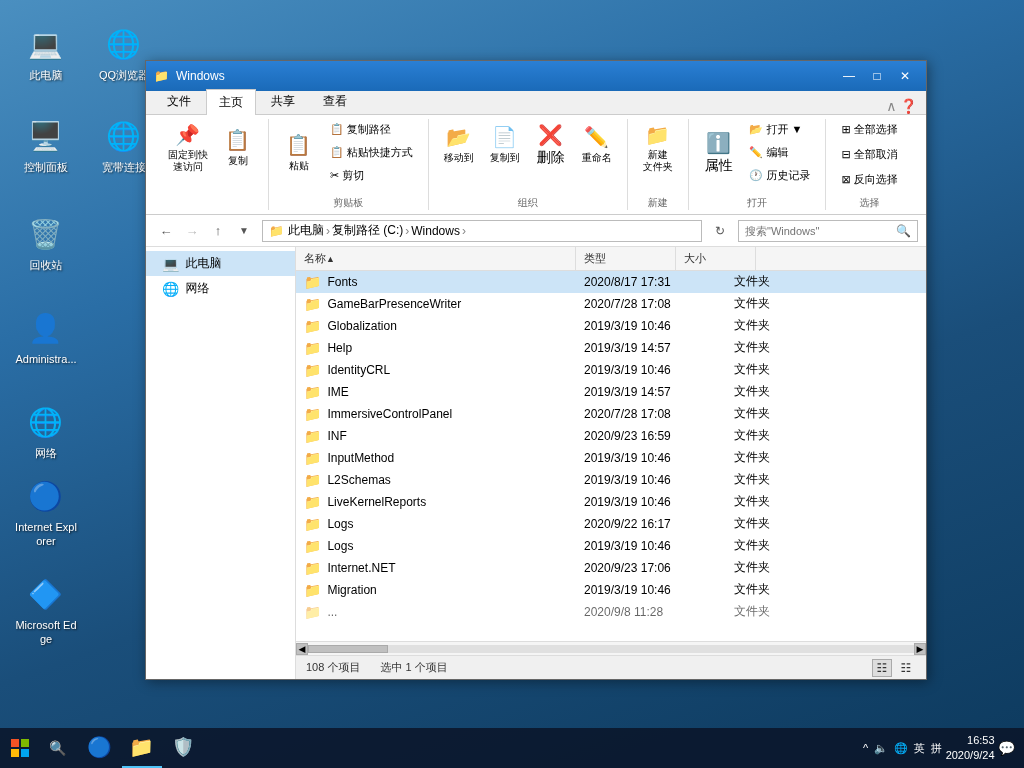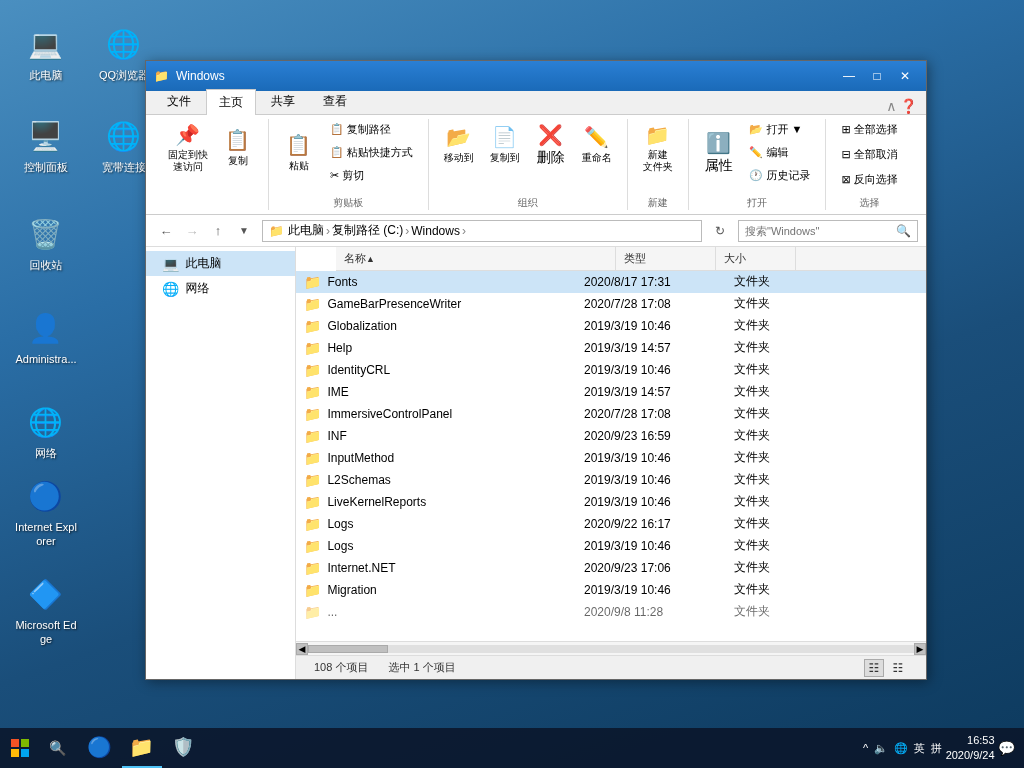"名称" .file-list-header { margin-left: 40px -> none }
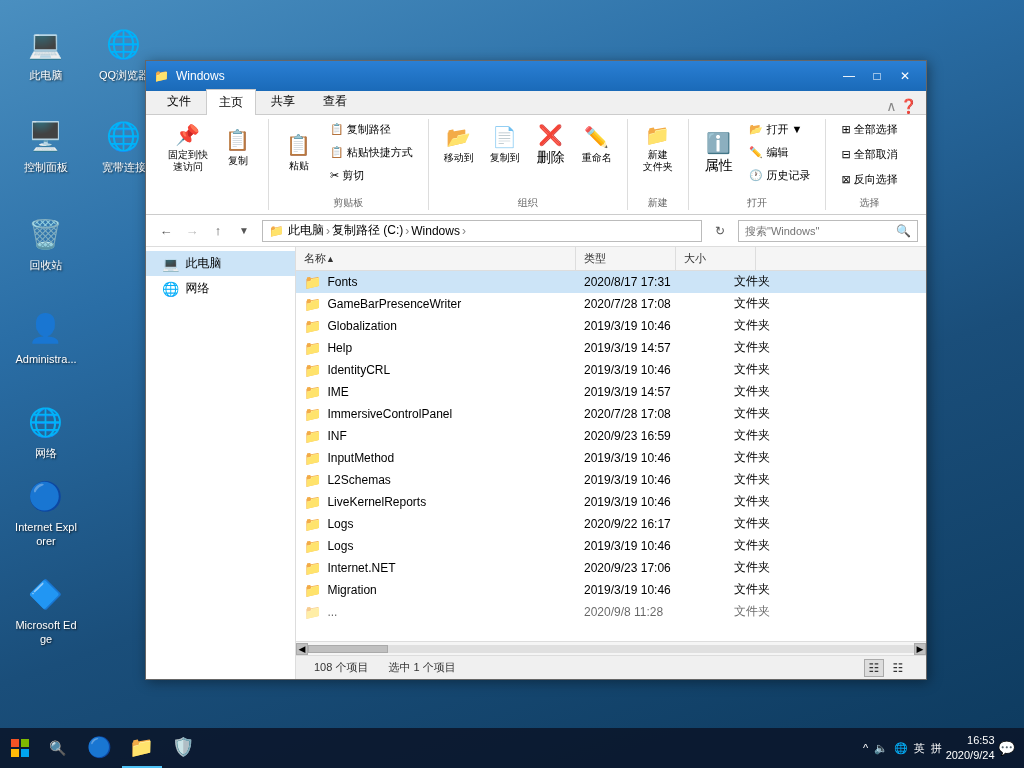"108 个项目" .status-bar { padding: 0 18px -> 0 10px }
